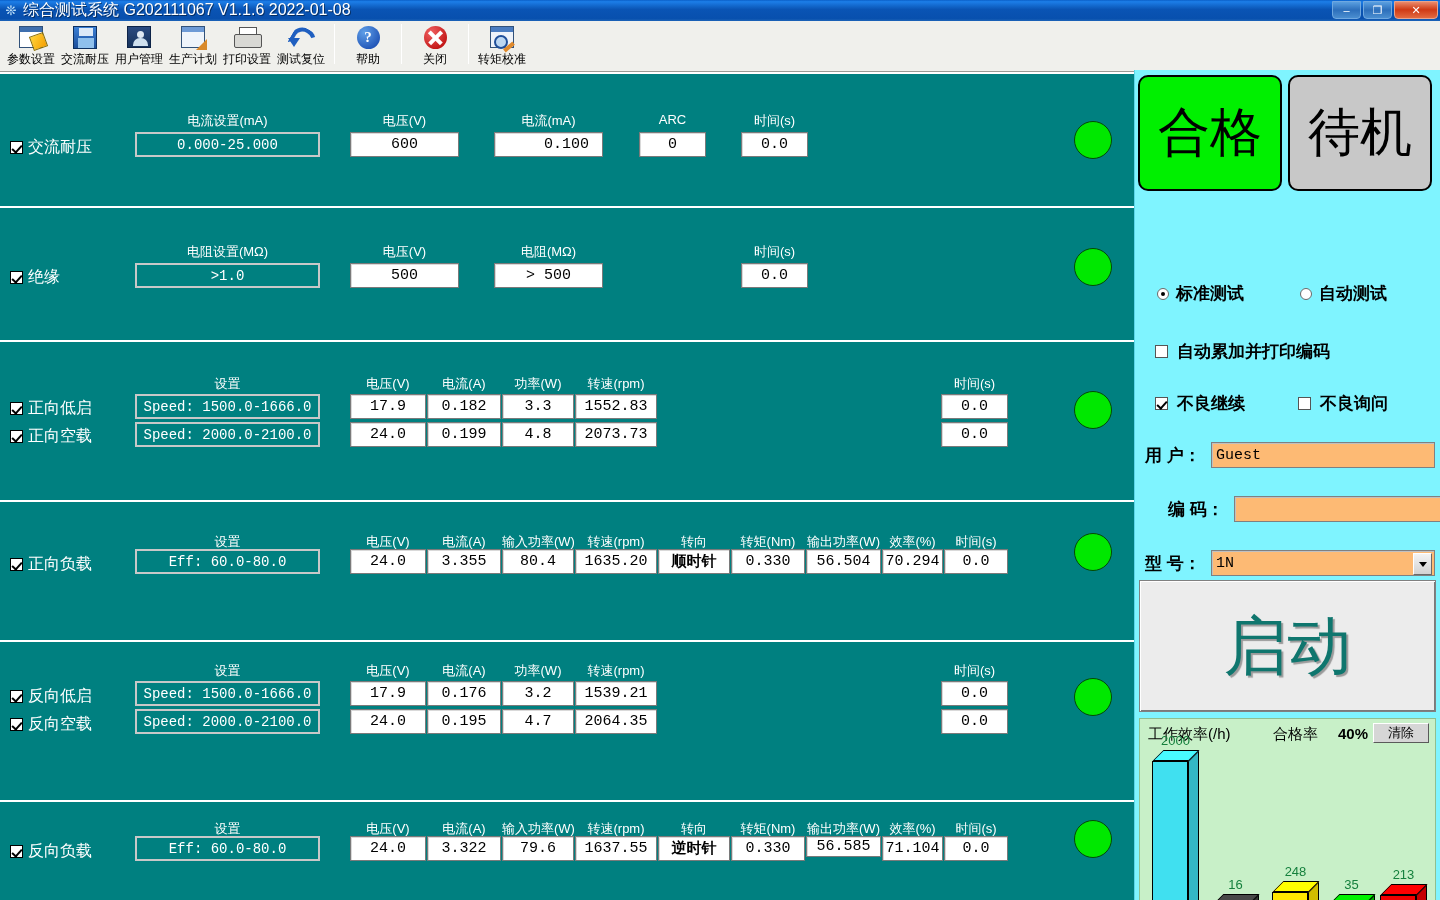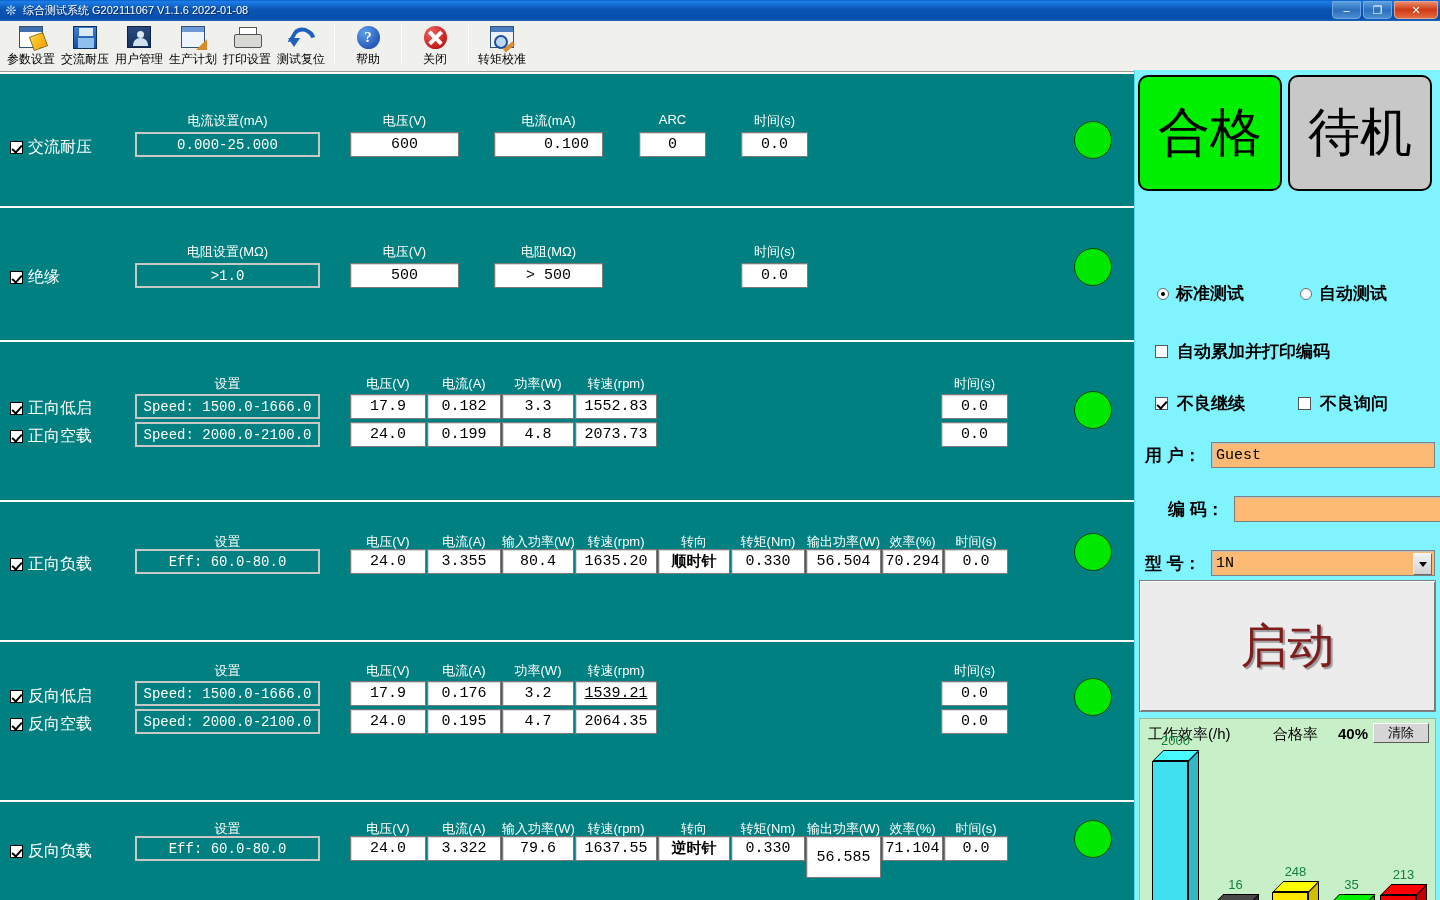"综合测试系统 G202111067 V1.1.6 2022-01-08" #title-text { font-size: 11px -> 16px }
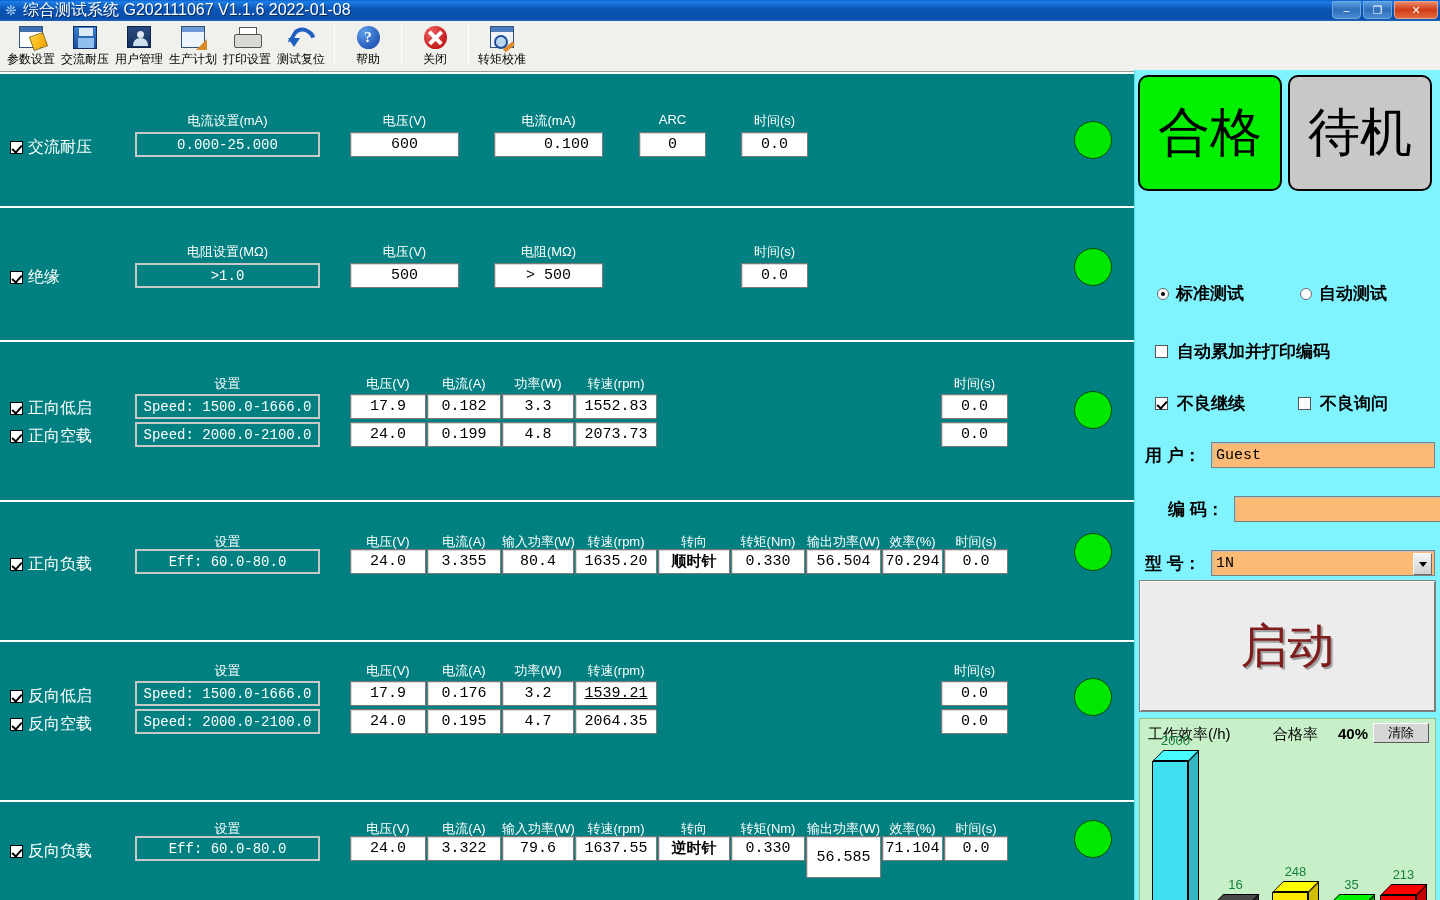"启动" #btn-start { color: #7f1d1d -> #0f766e; font-size: 47px -> 64px }
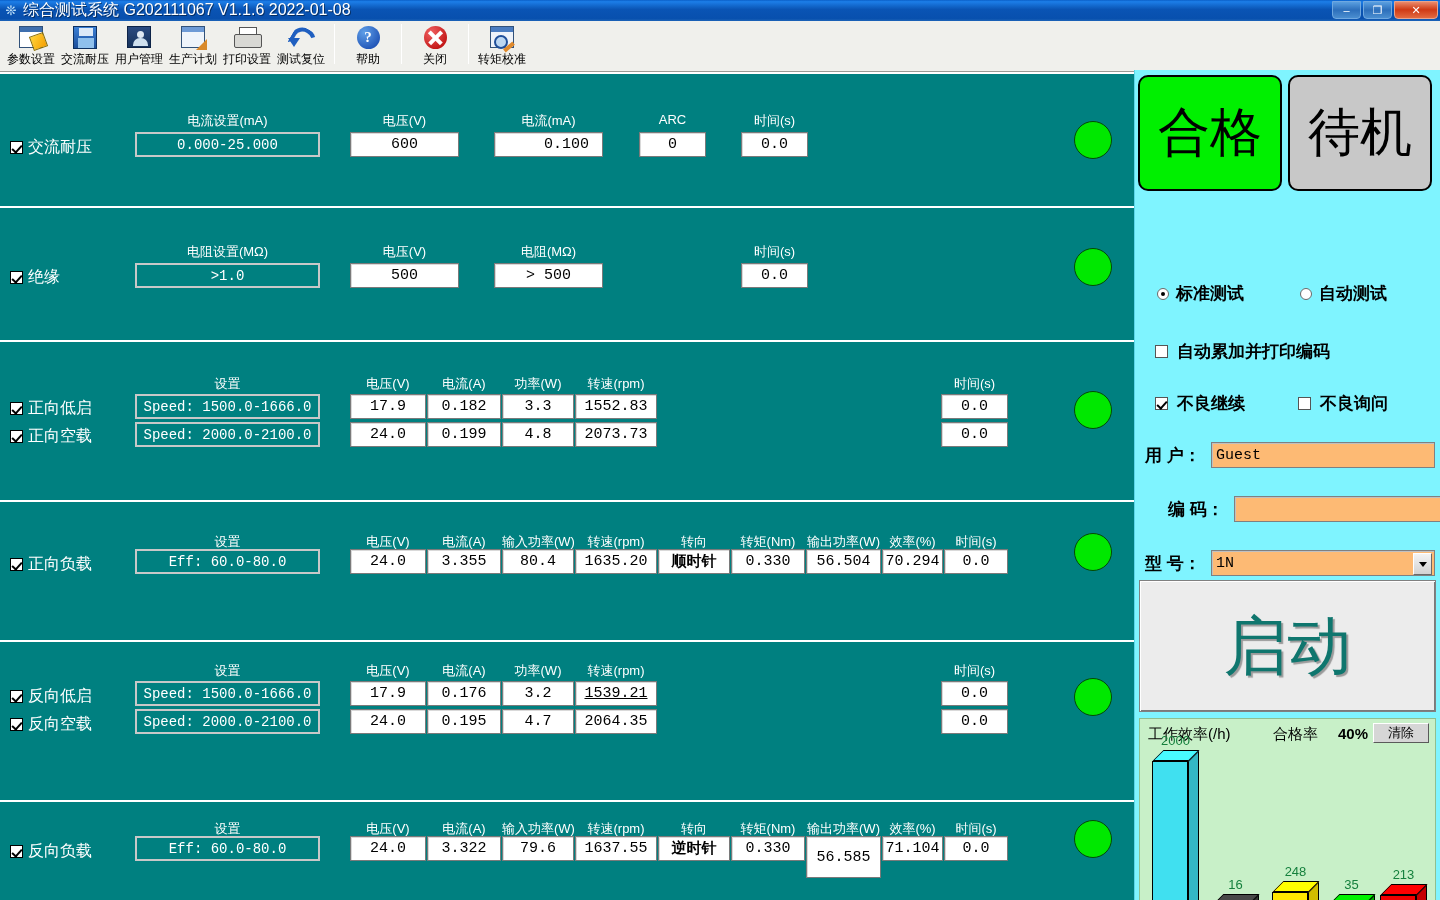"1539.21" div.fld { text-decoration: underline -> none }
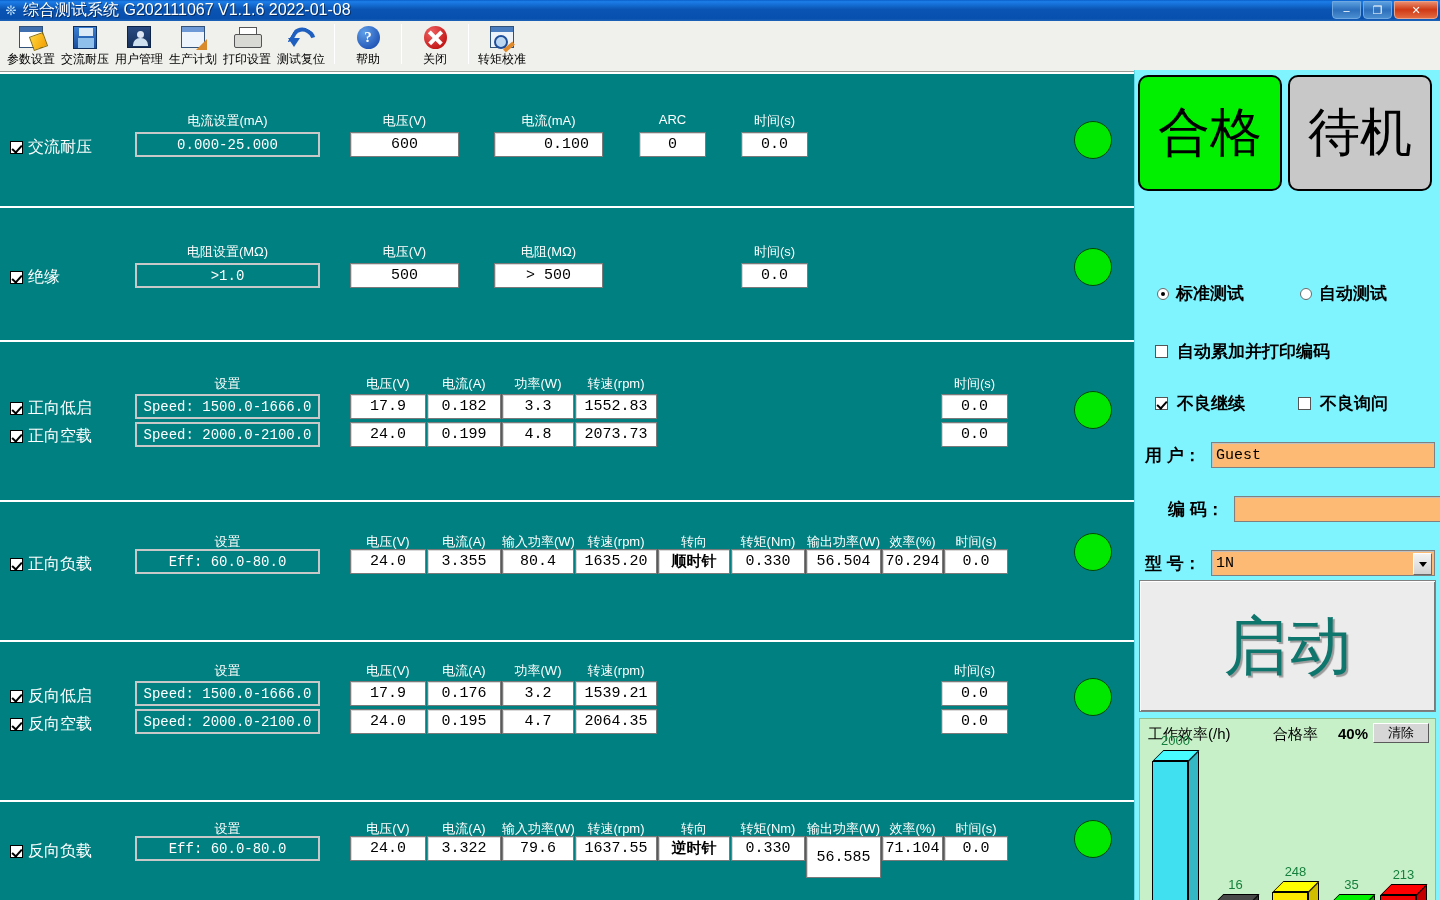"56.585" div.fld { height: 42px -> 21px }
